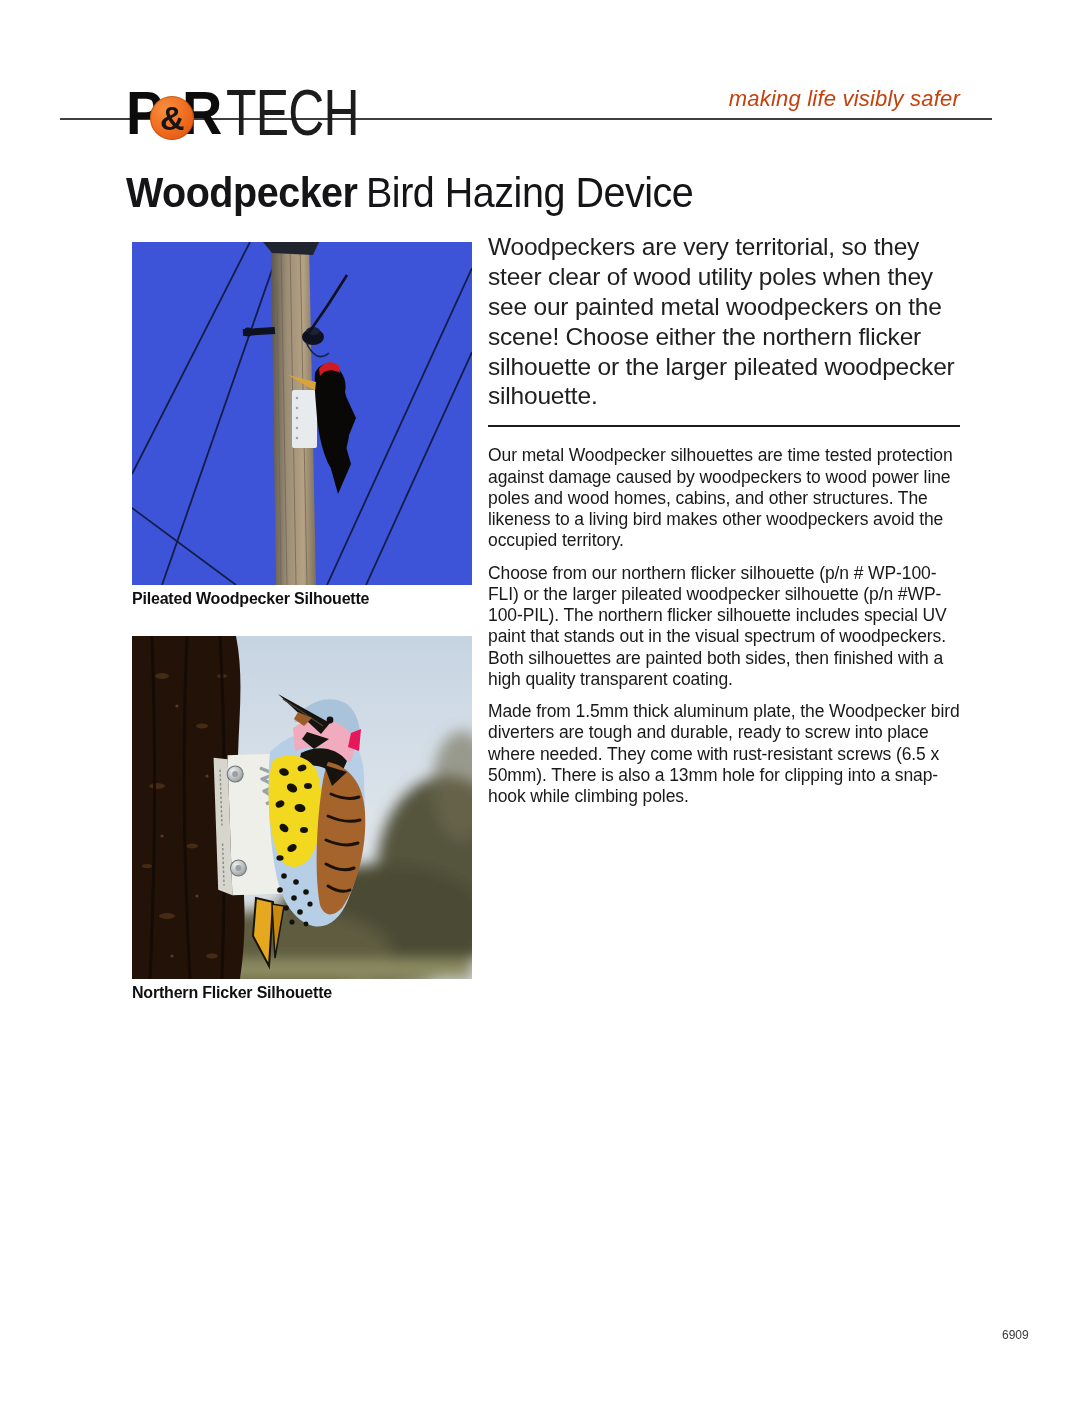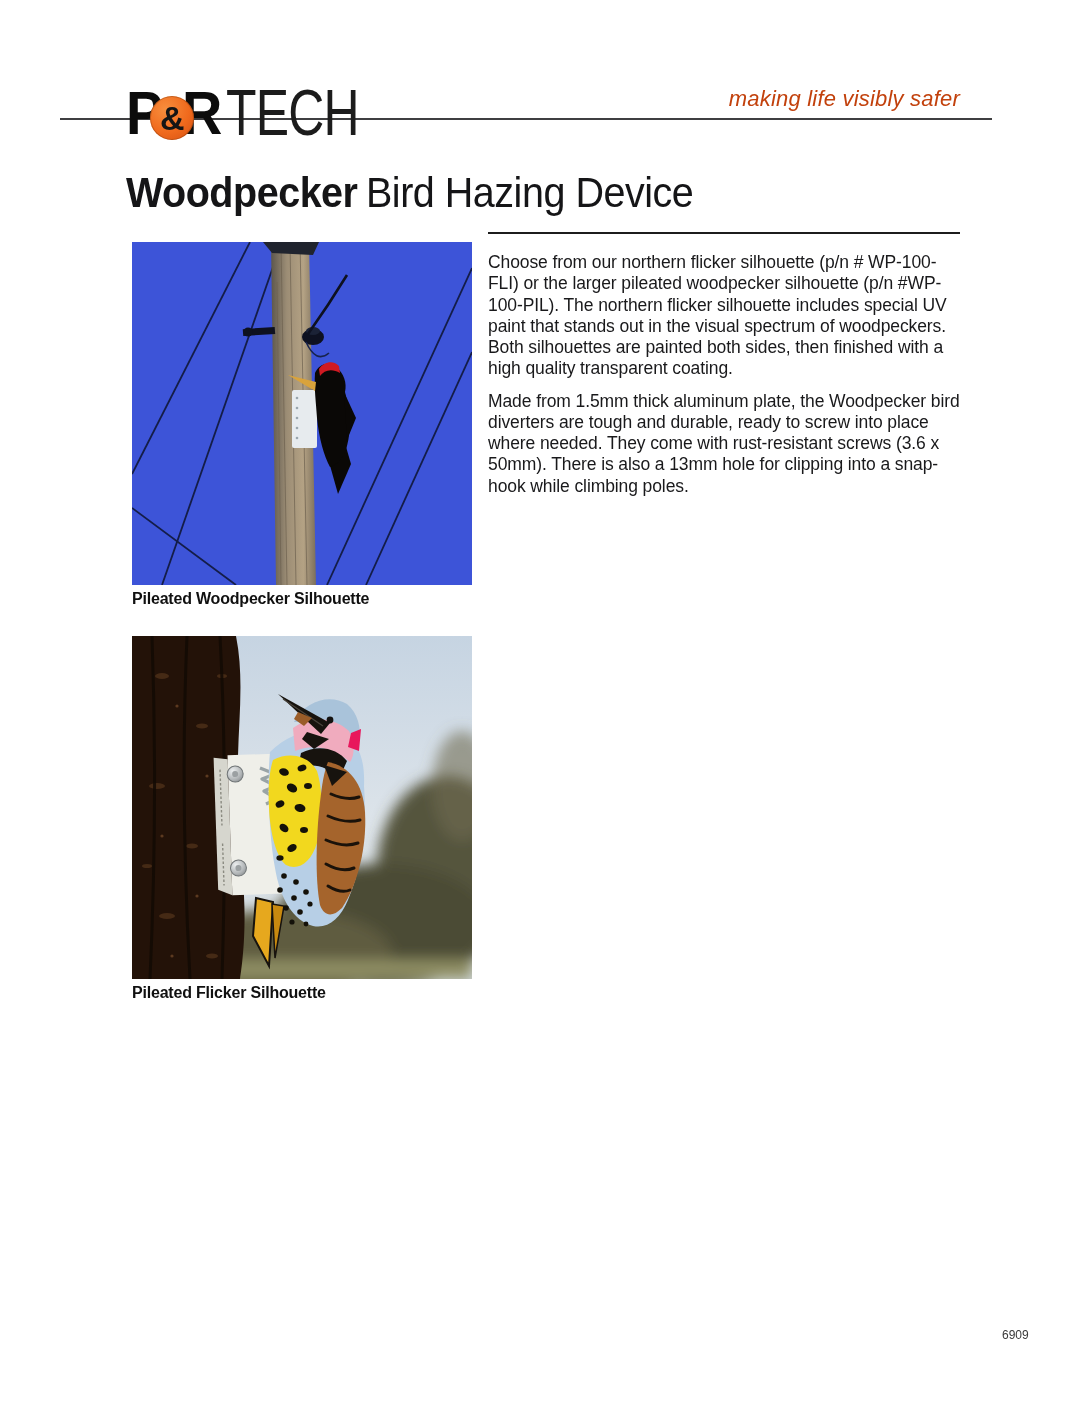"Woodpeckers are very territorial, so" p.intro { html: none -> <p>Woodpeckers are very territorial, so they steer clear of wood utility poles when they see our painted metal woodpeckers on the scene! Choose either the northern flicker silhouette or the larger pileated woodpecker silhouette.</p> }
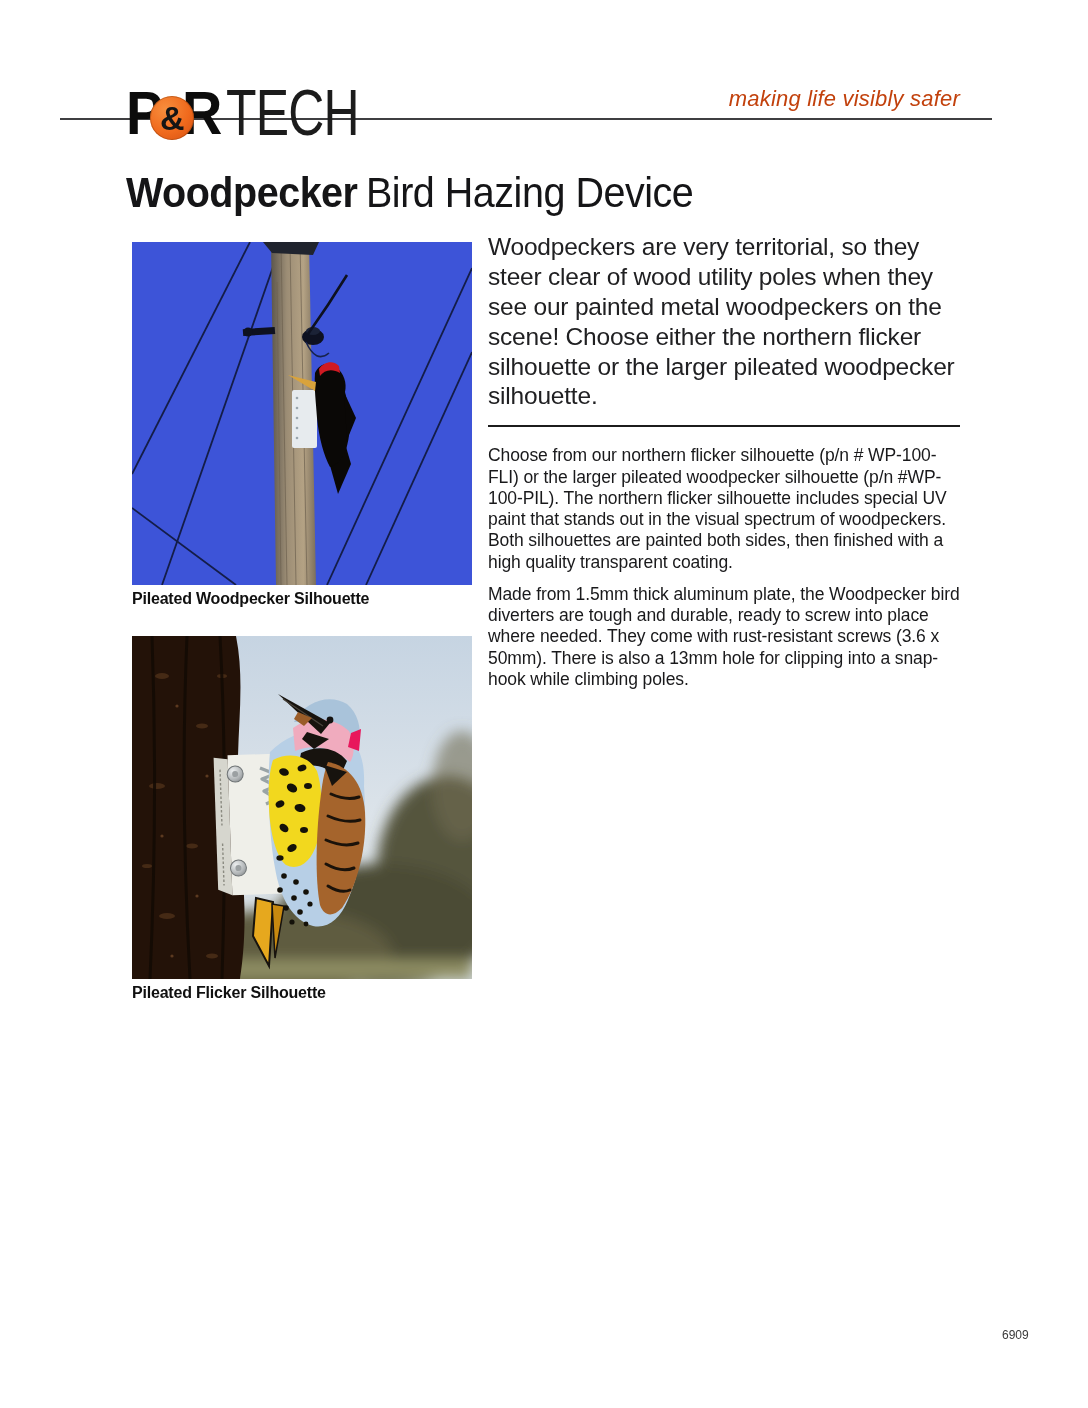"Our metal Woodpecker silhouettes are" p.body-p { html: none -> <p>Our metal Woodpecker silhouettes are time tested protection against damage caused by woodpeckers to wood power line poles and wood homes, cabins, and other structures. The likeness to a living bird makes other woodpeckers avoid the occupied territory.</p> }
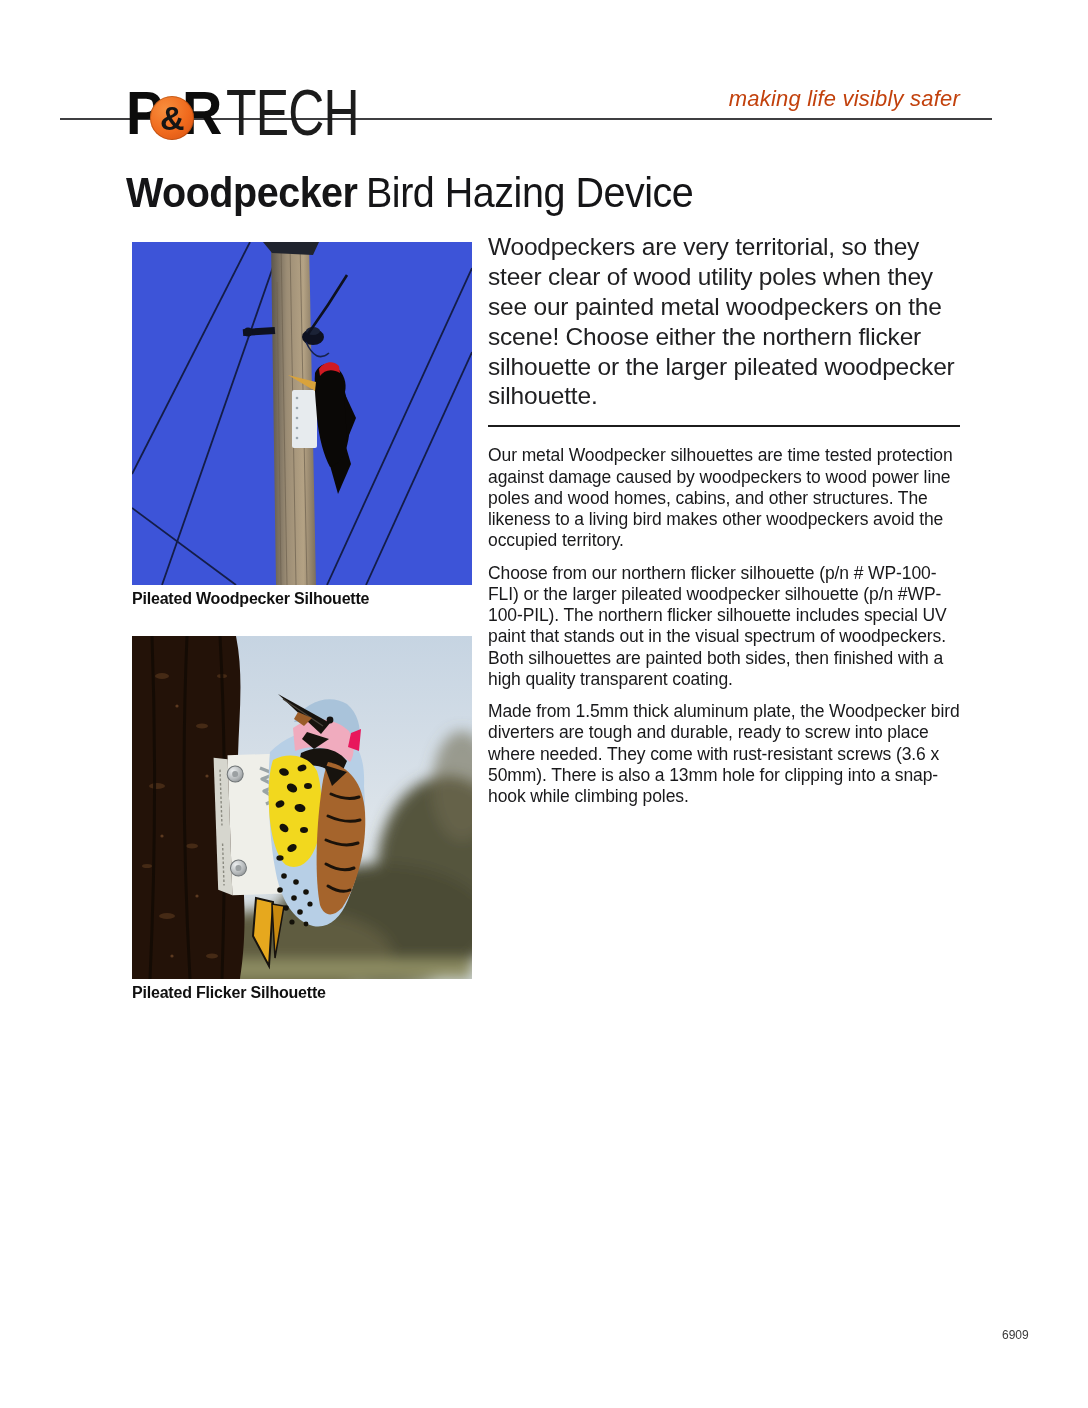"Made from 1.5mm thick aluminum" p.body-p { text: 3.6 -> 6.5 }
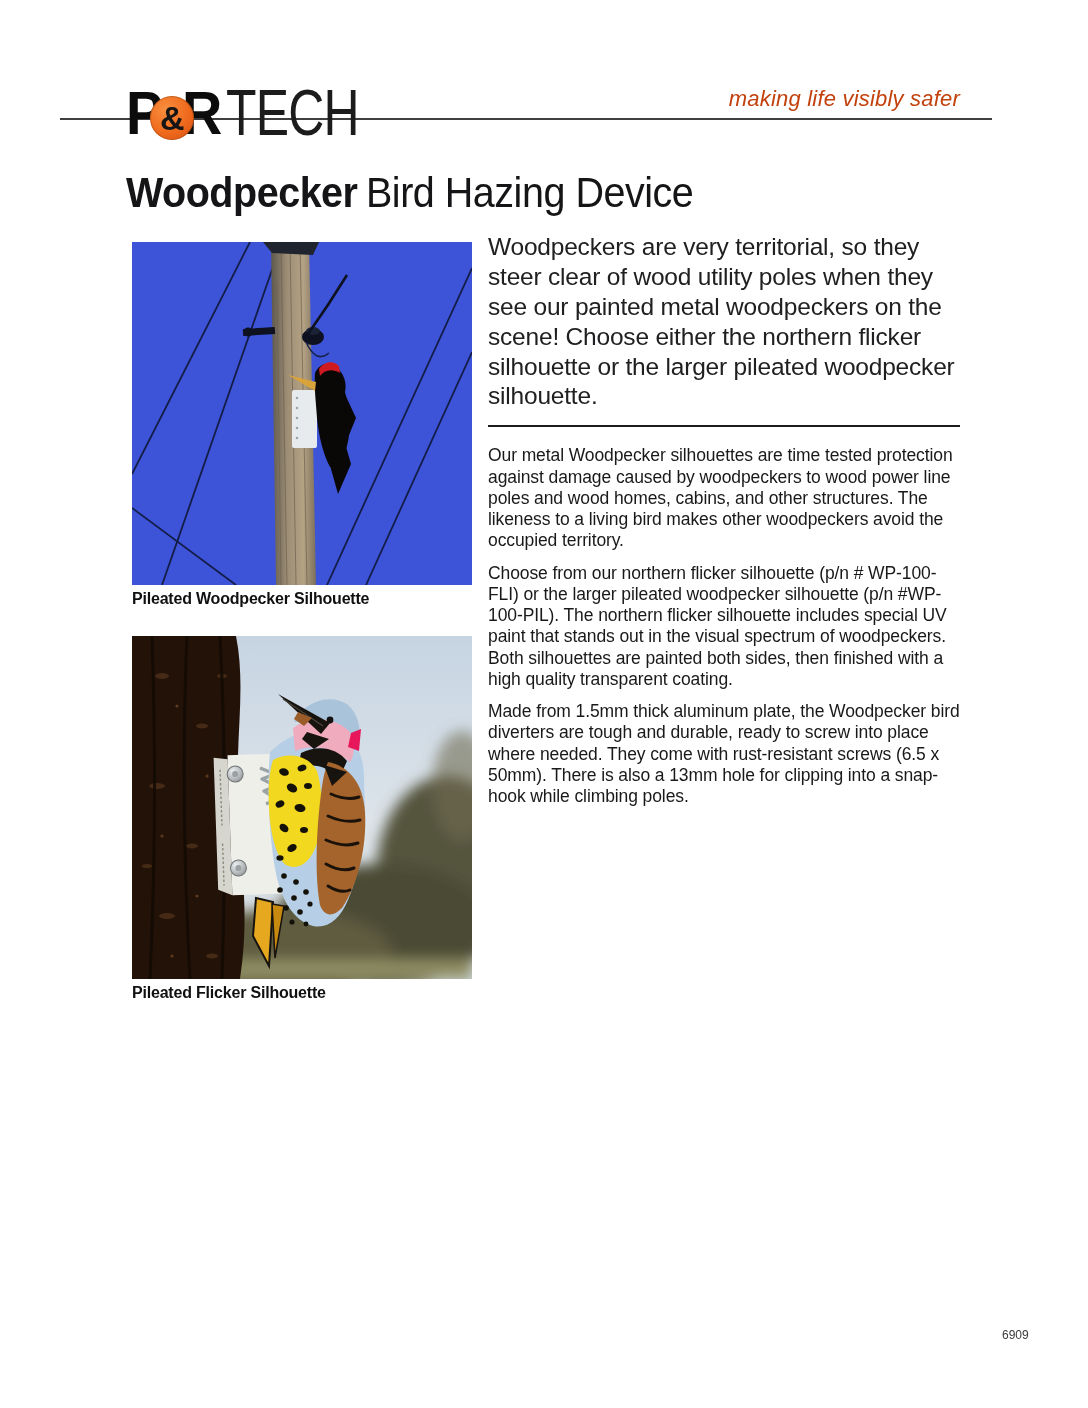"Pileated Flicker Silhouette" figcaption { text: Pileated -> Northern }
